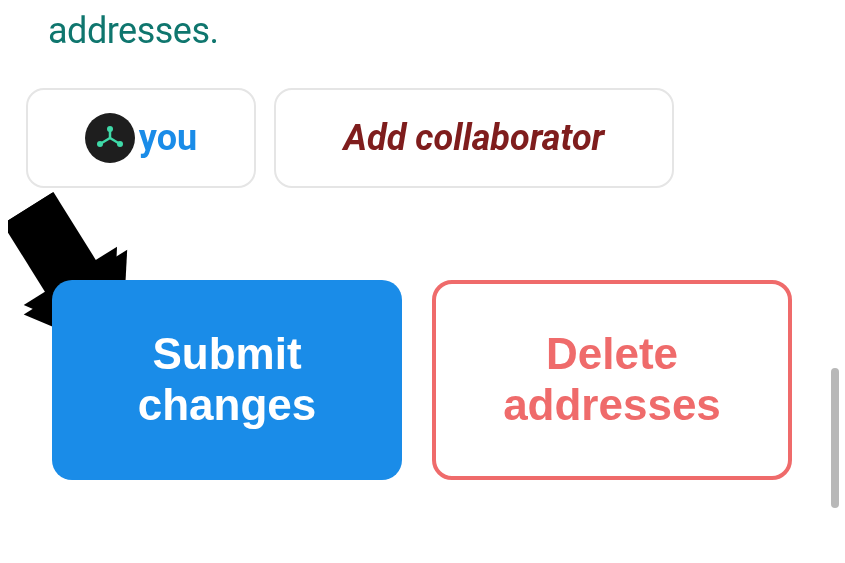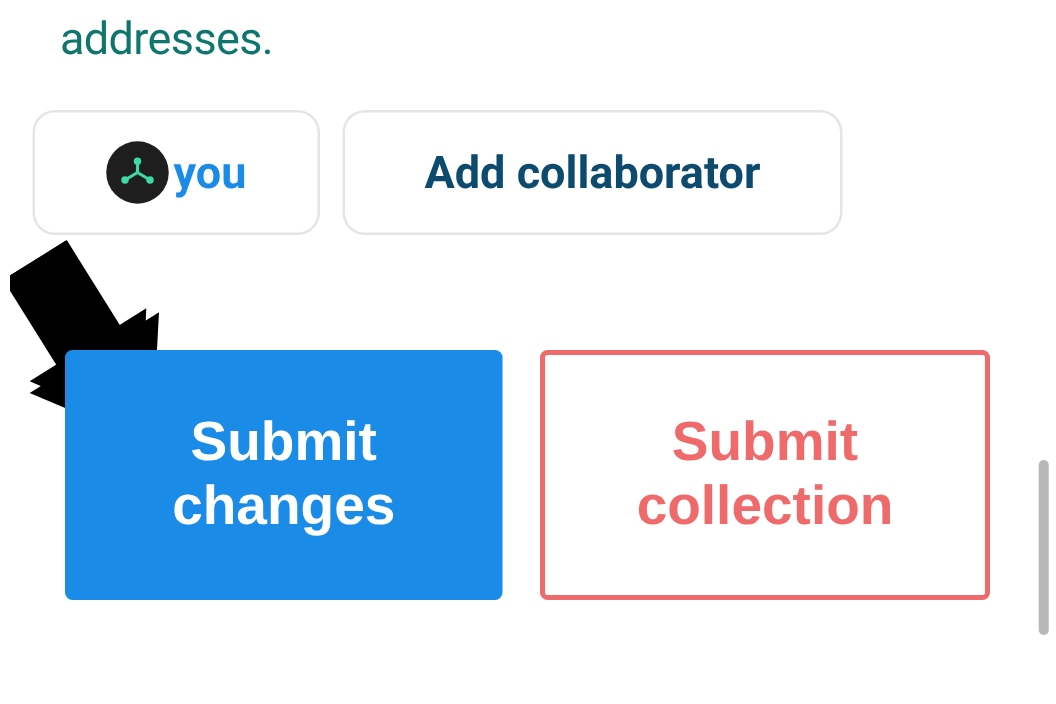"Add collaborator" .pill-add { color: #0c4a6e -> #7f1d1d; font-style: none -> italic }
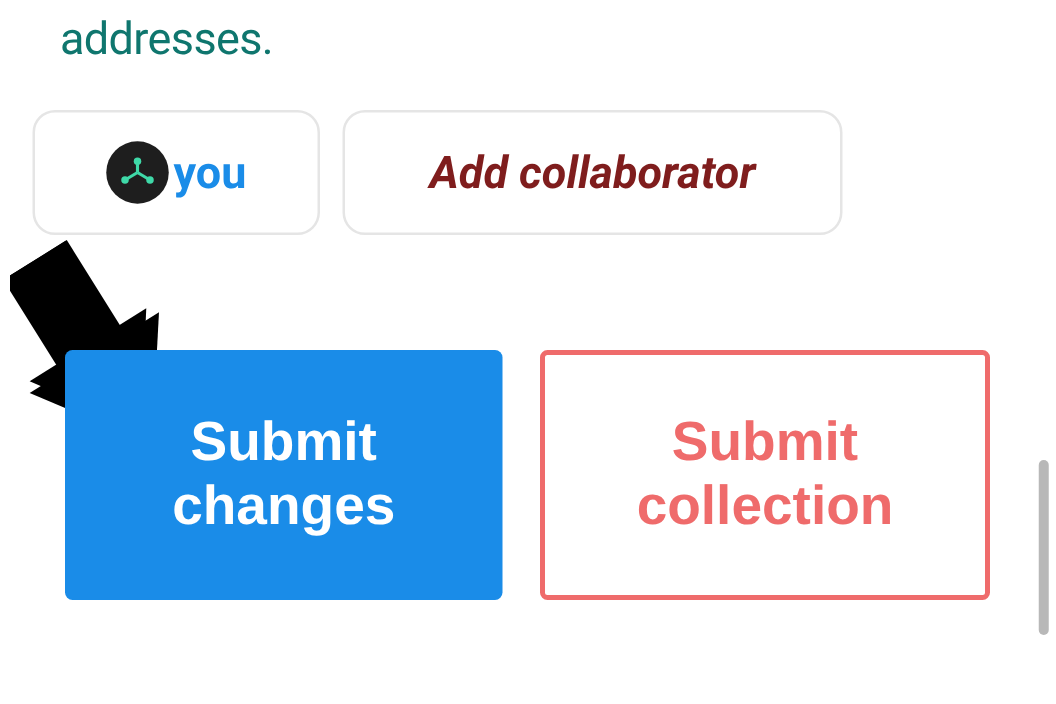"Submit changes" .action-button { border-radius: 6px -> 20px }
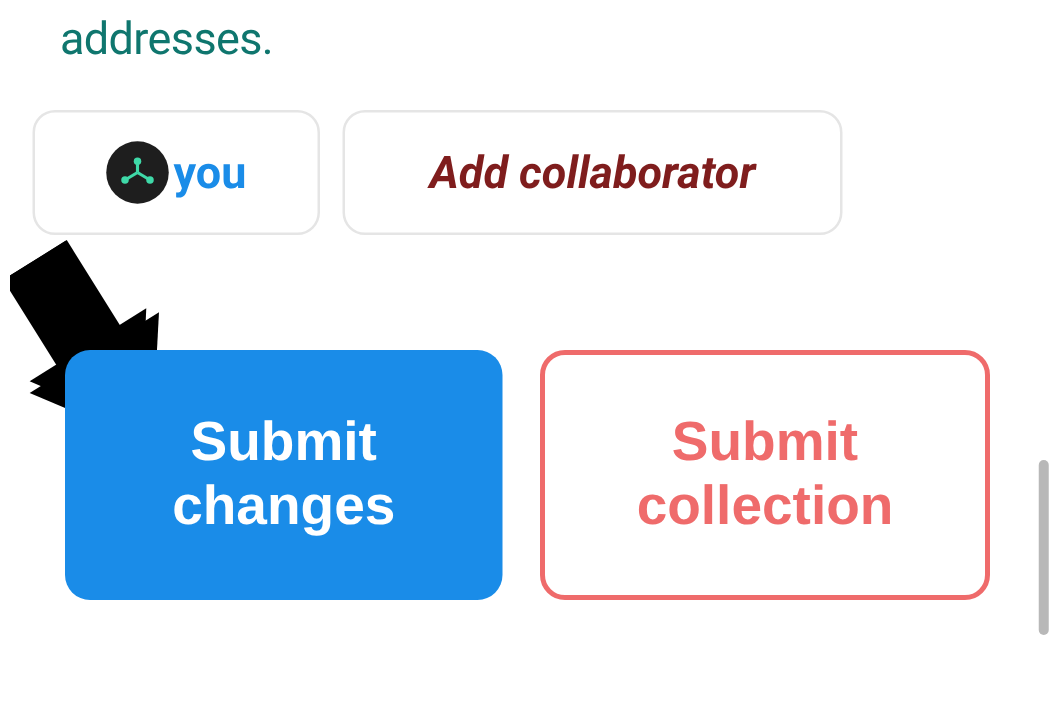"Submit collection" button.action-button { text: Submit collection -> Delete addresses }
